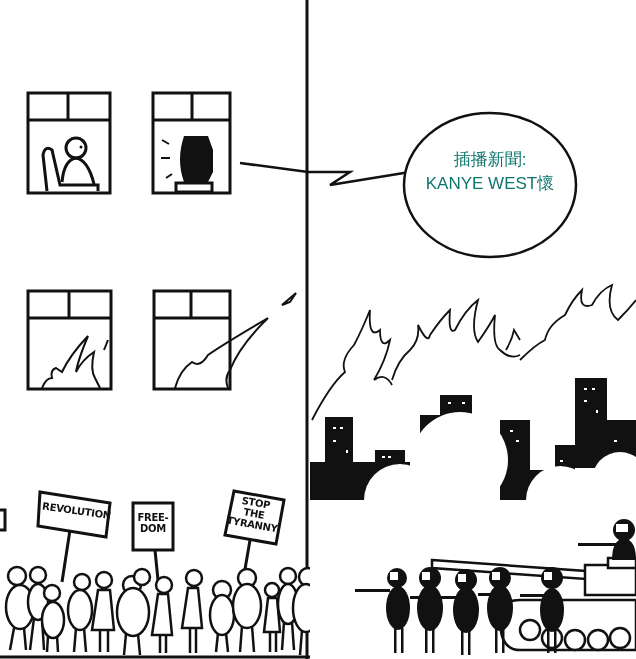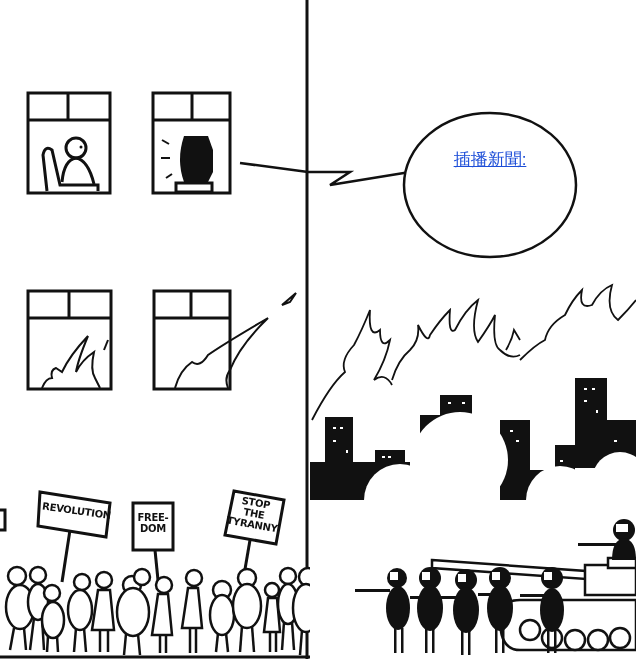"插播新聞:" .bubble-text { color: #1d4ed8 -> #0f766e; text-decoration: underline -> none }
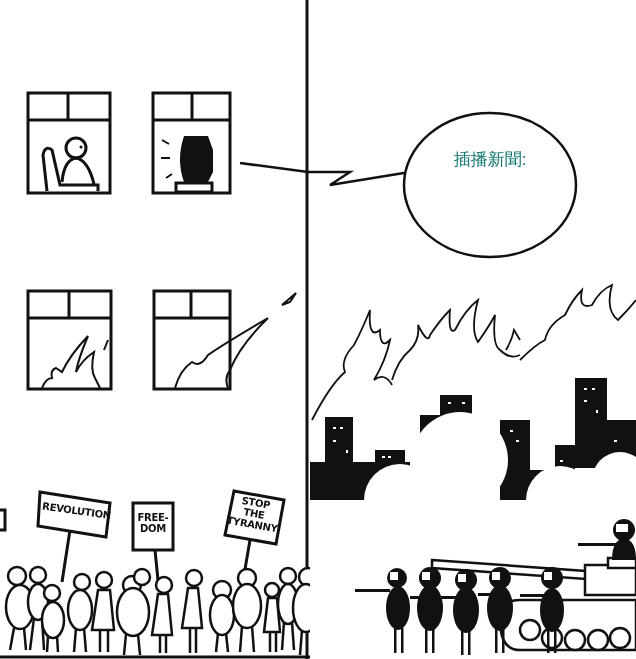"KANYE WEST懷" div { html: none -> <div>KANYE WEST懷</div> }
